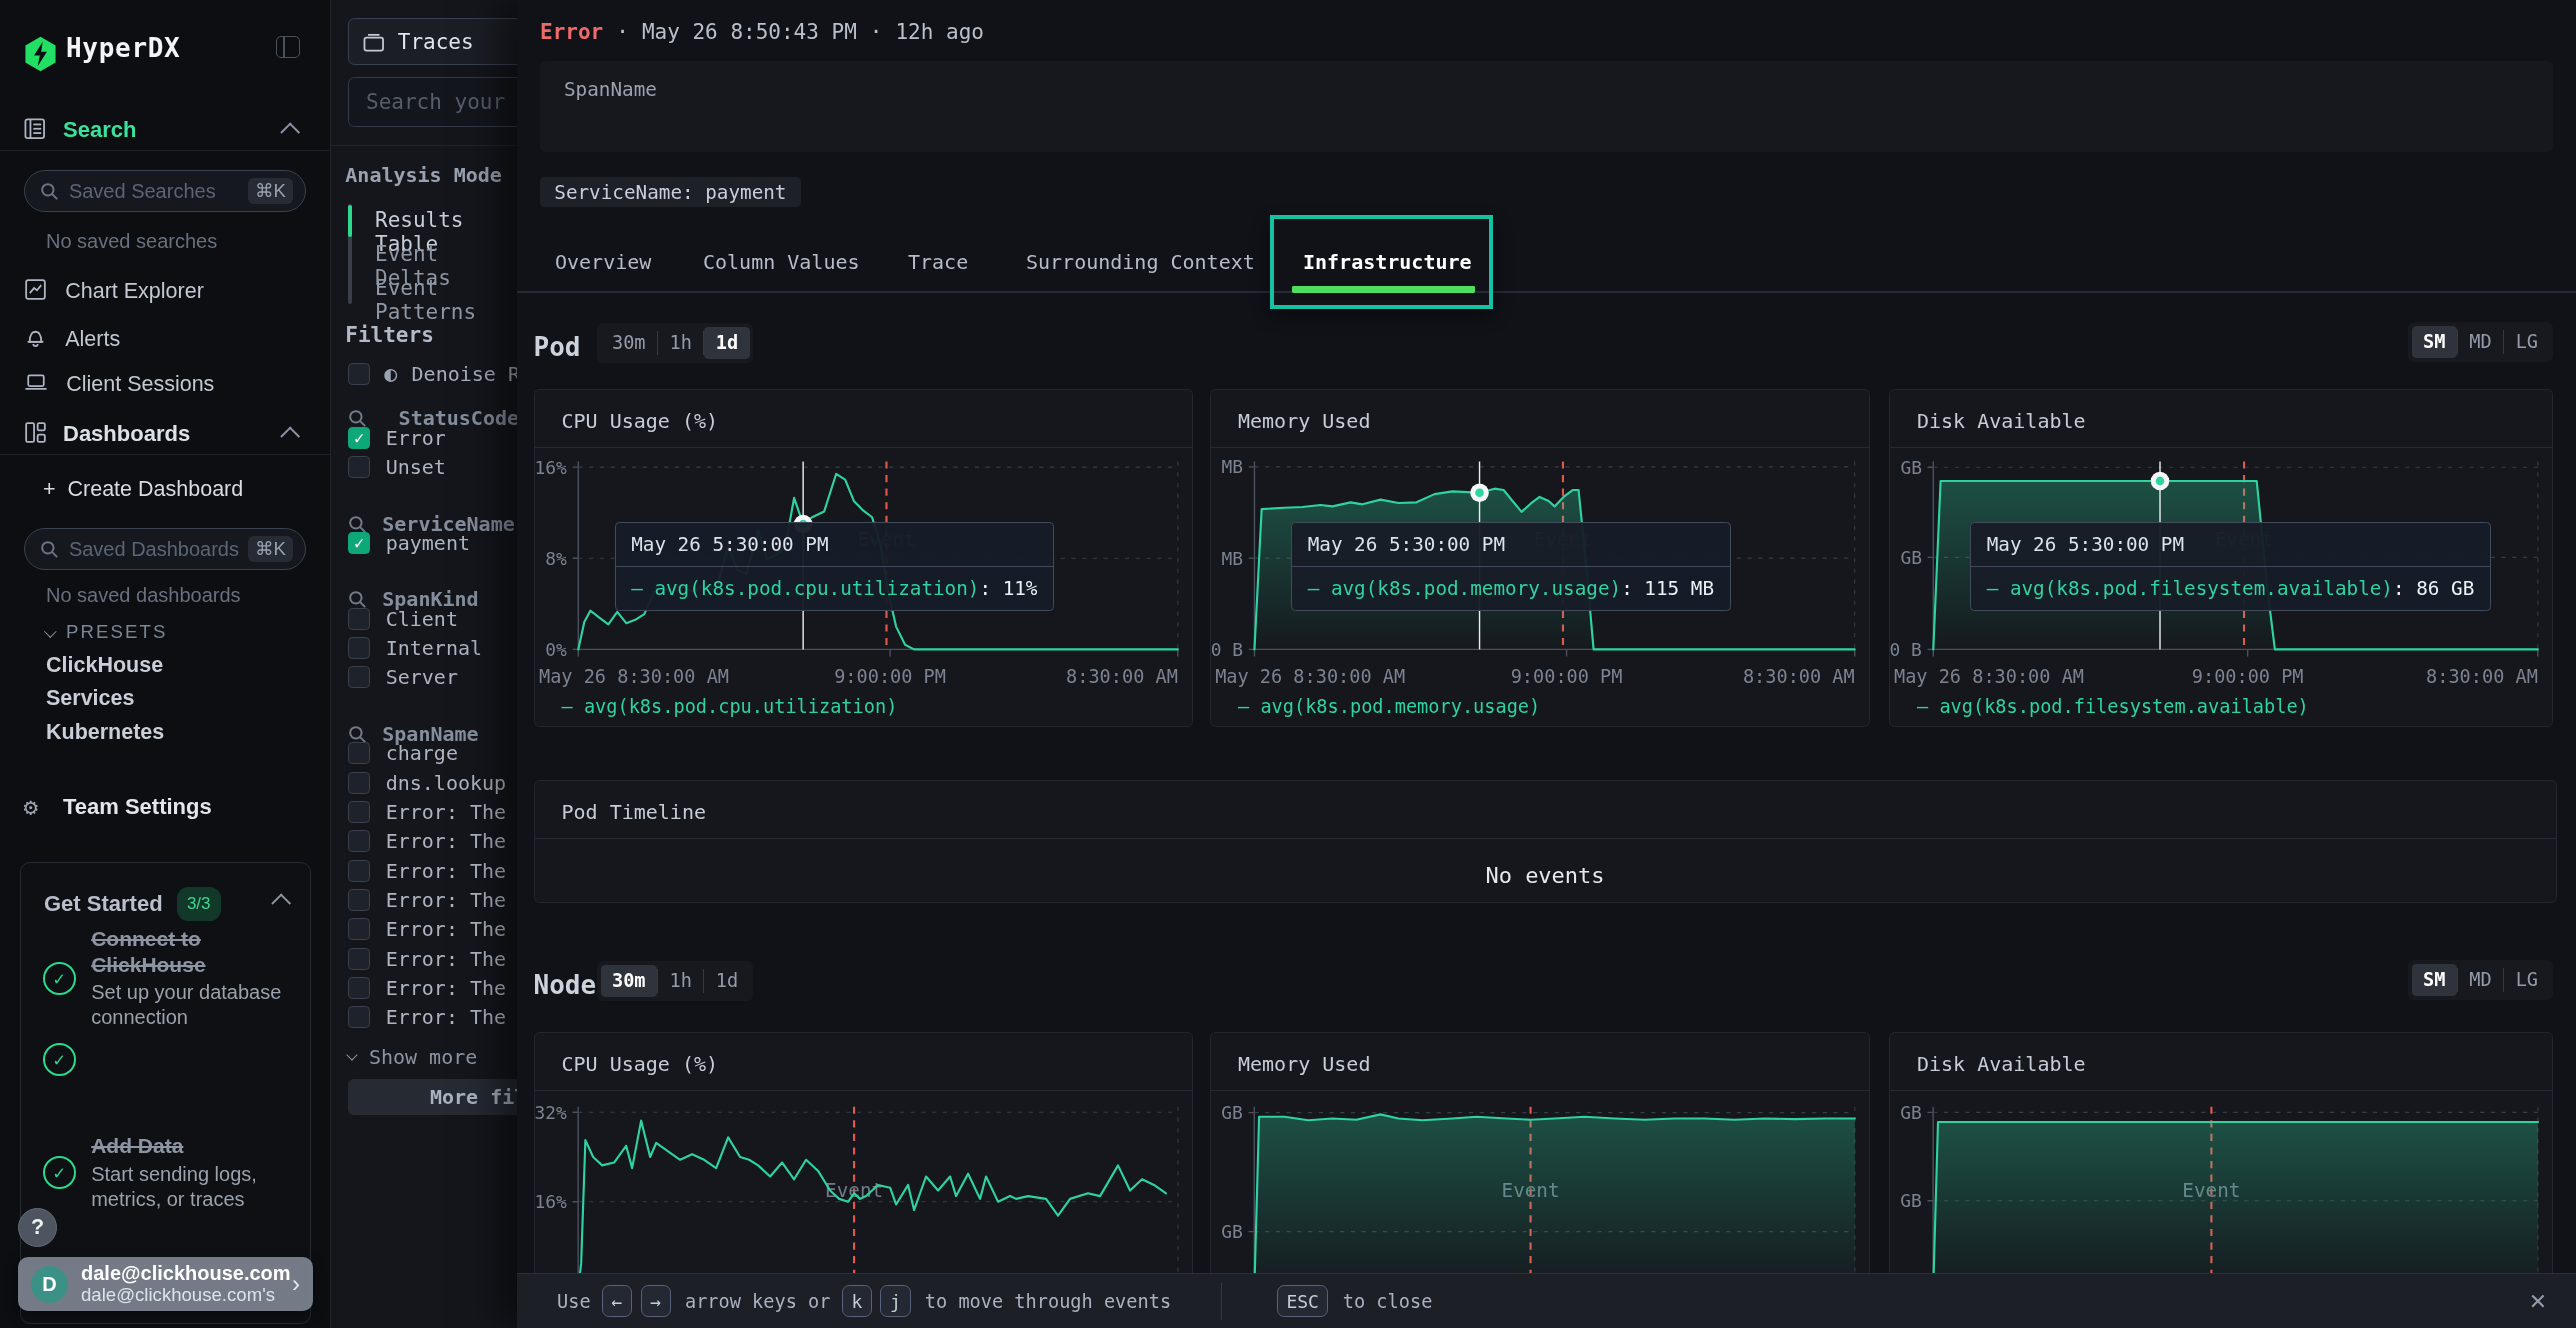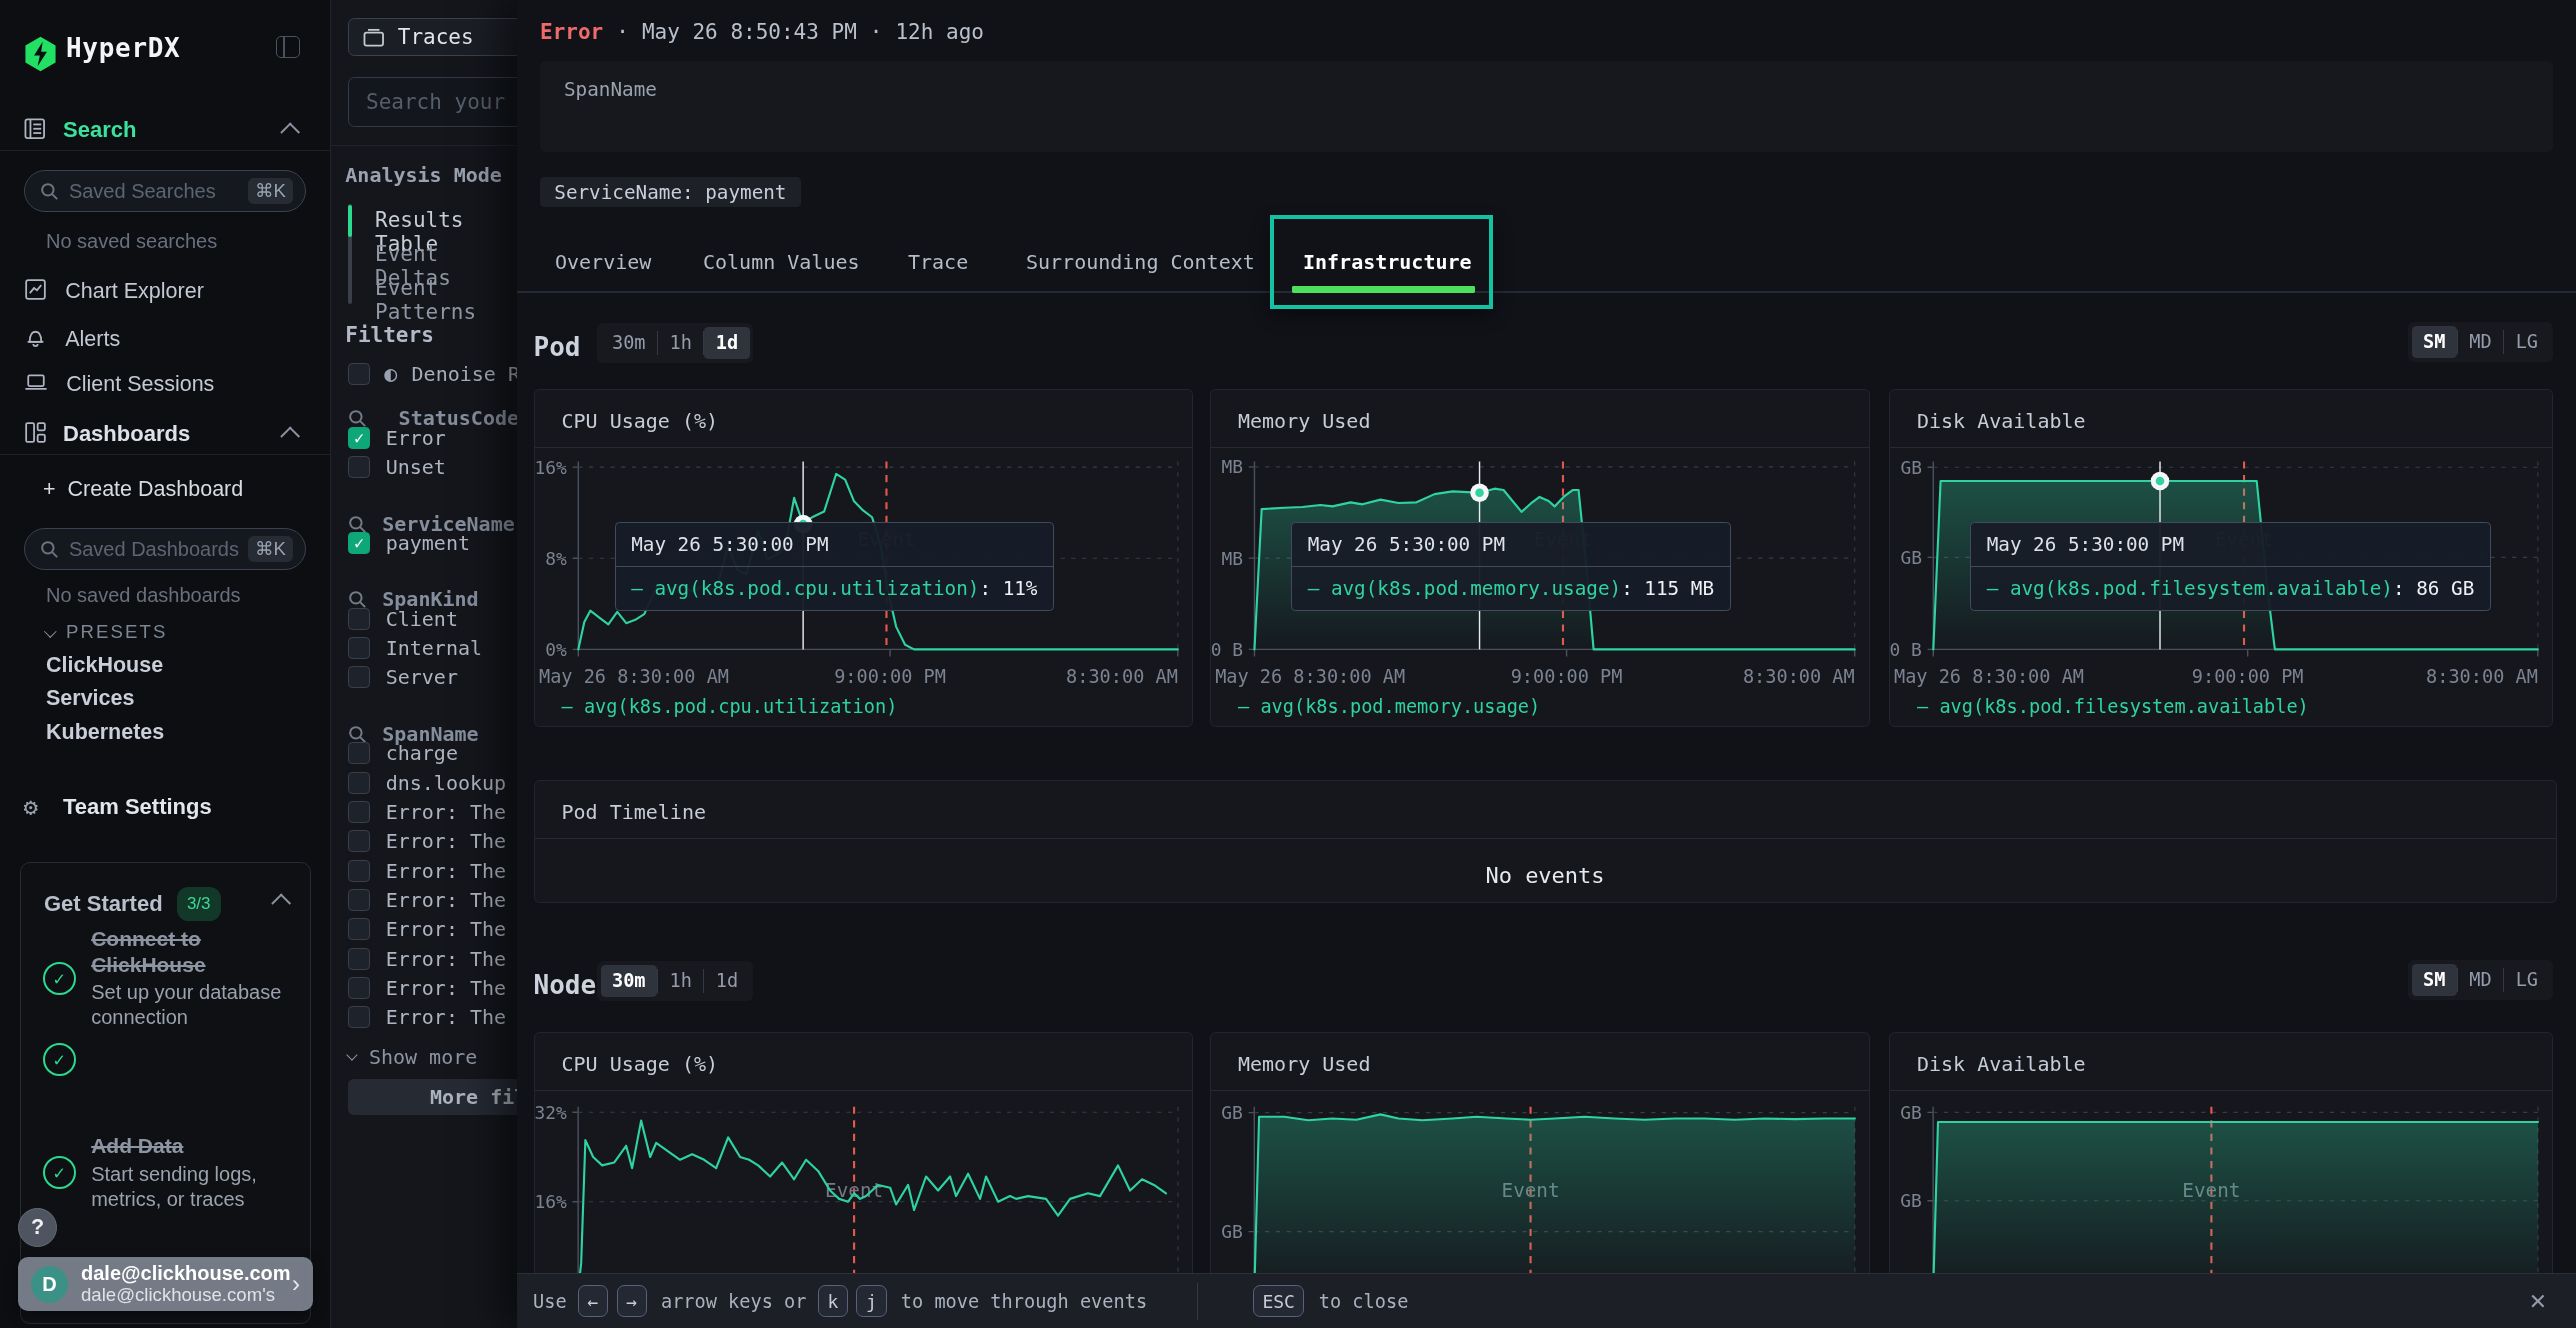"Traces" div.abs { height: 38px -> 47px }
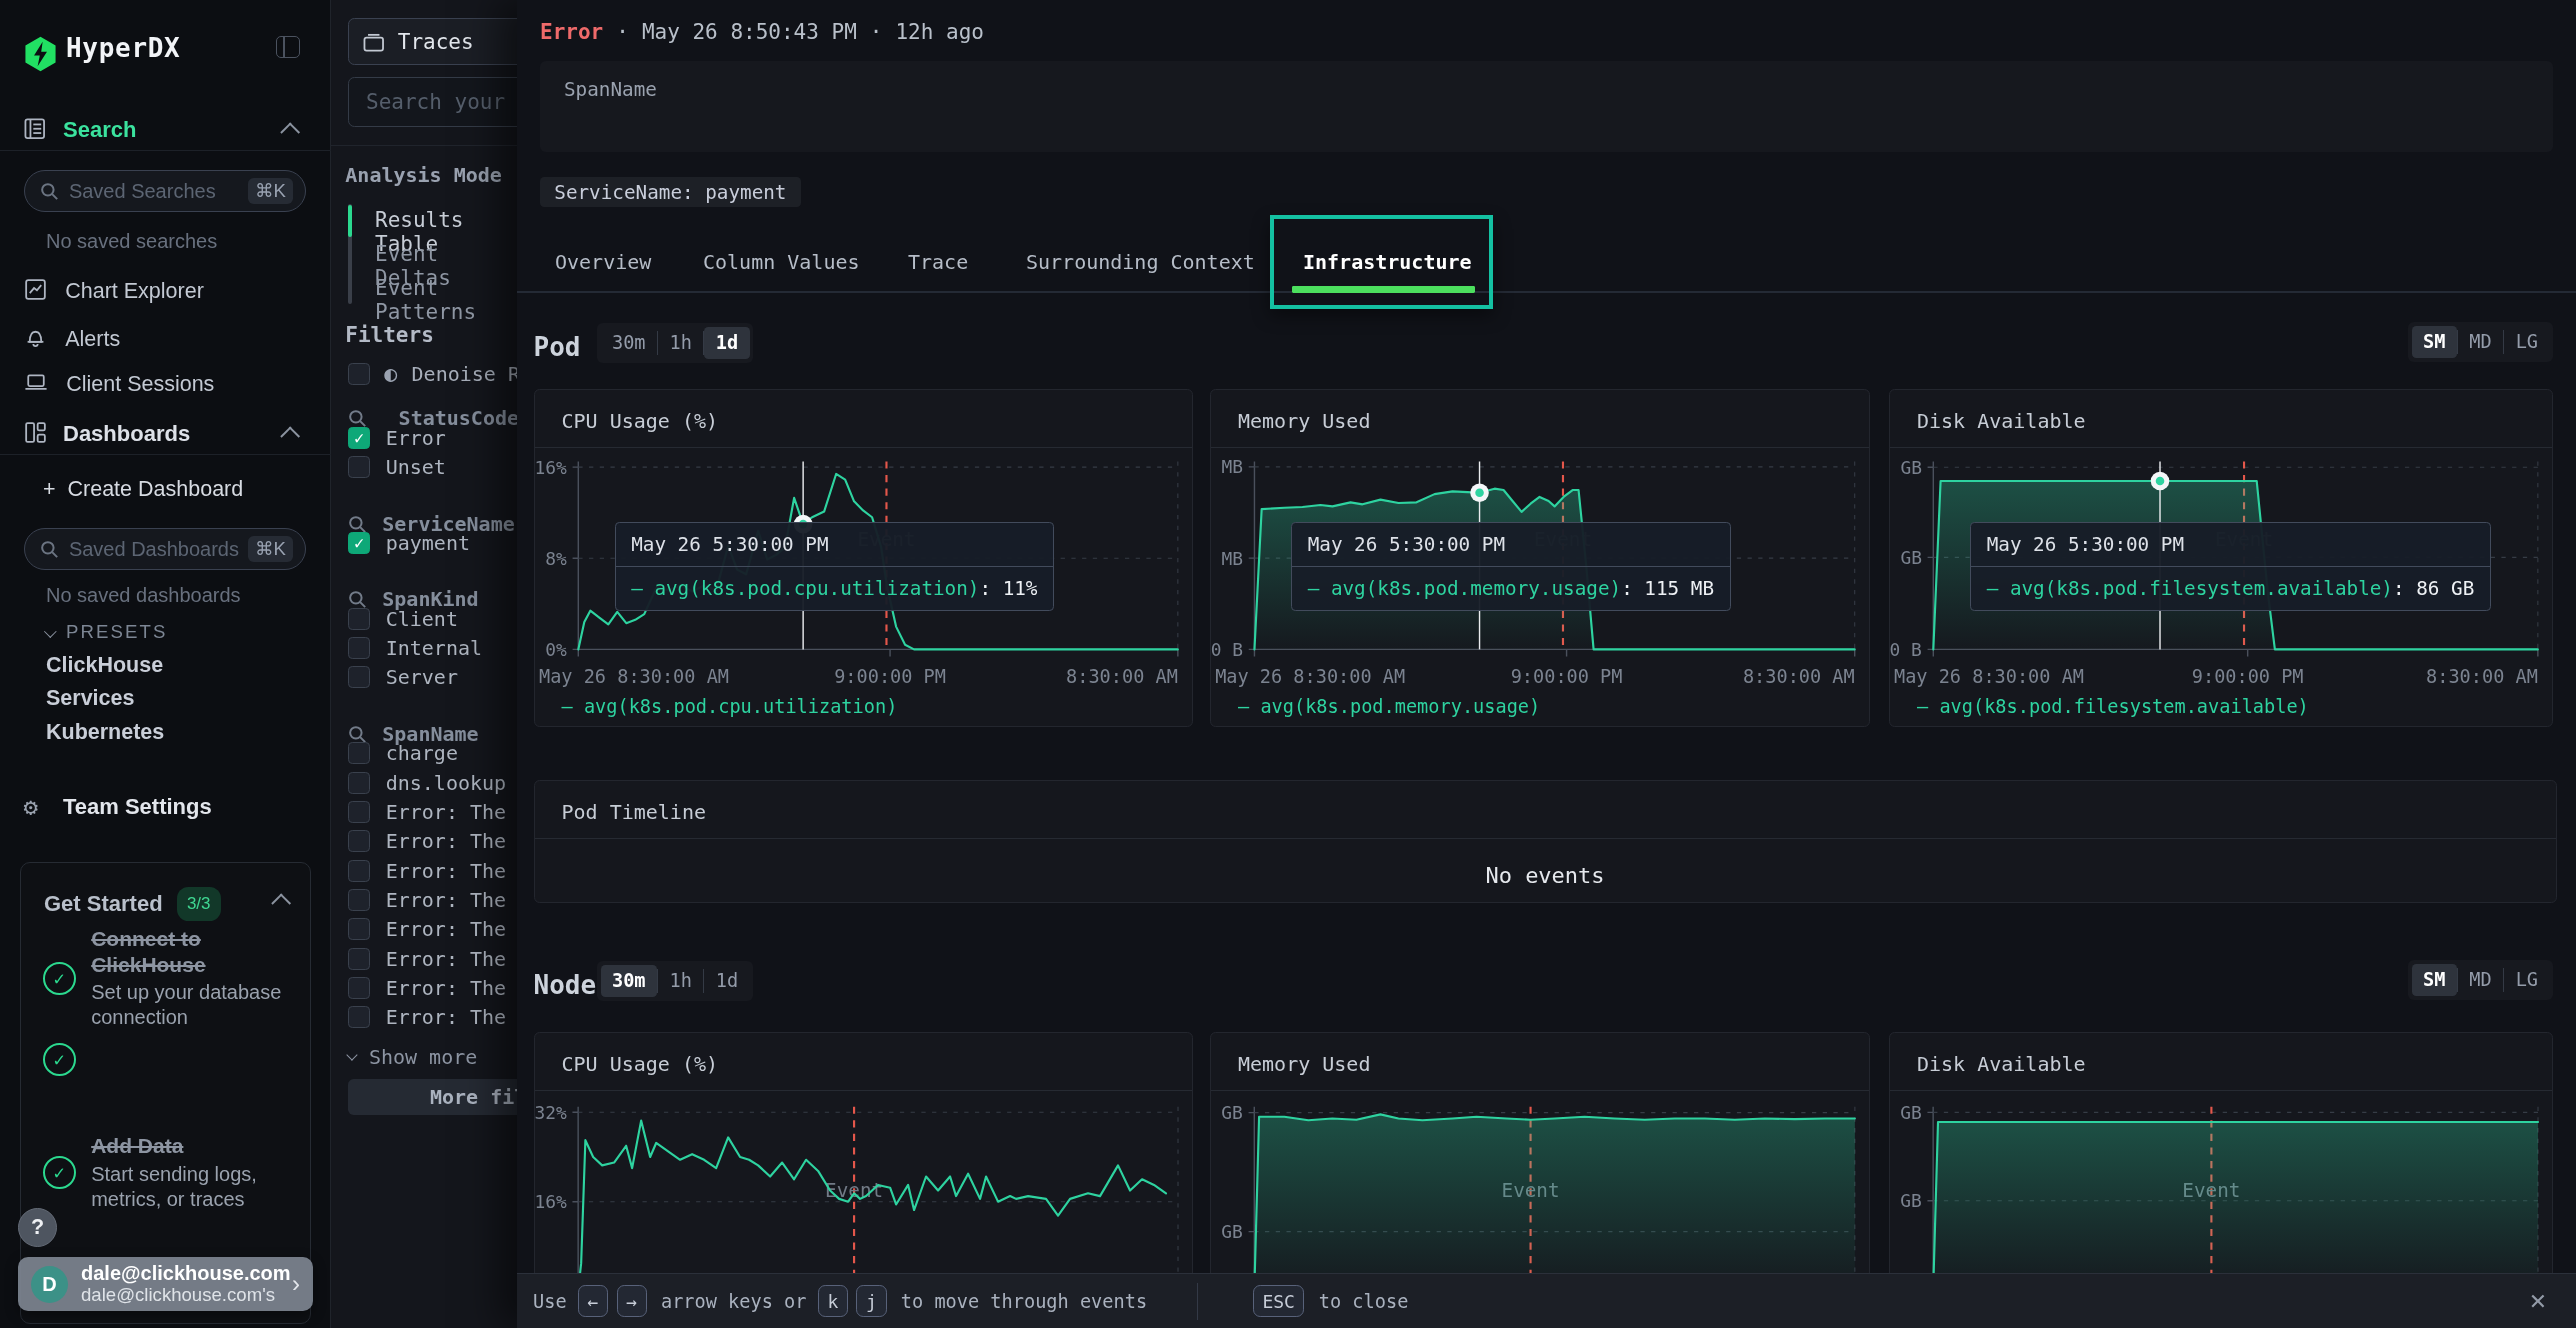"Use" #footer { padding-left: 16px -> 40px }
